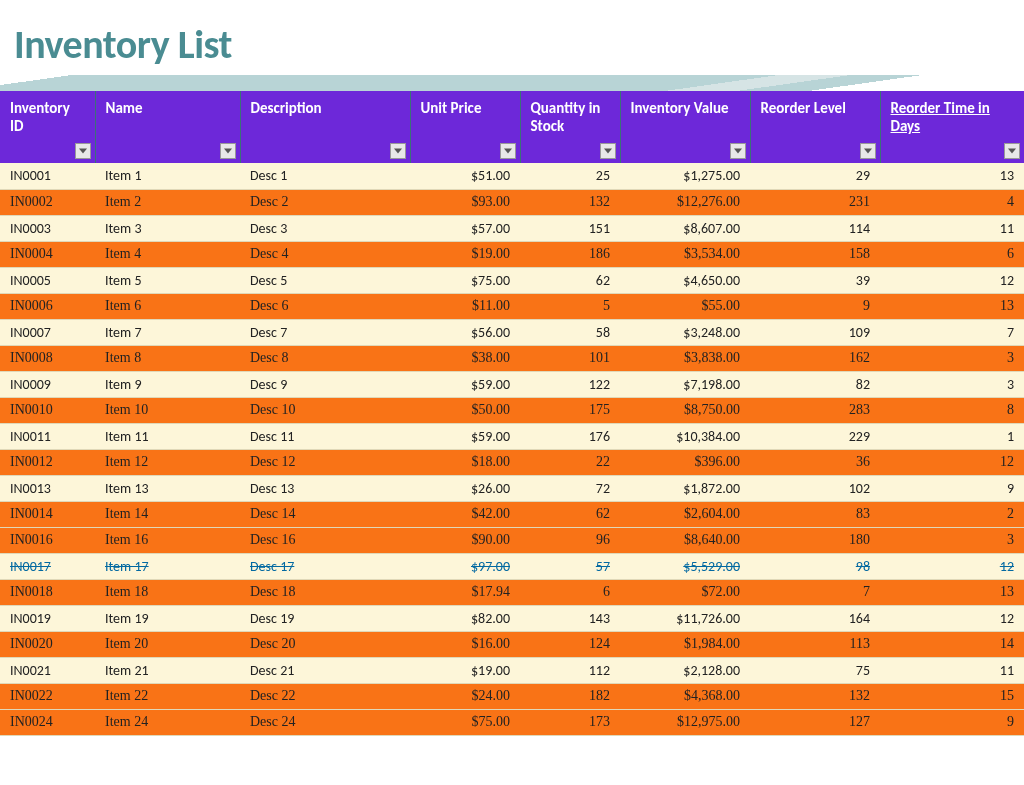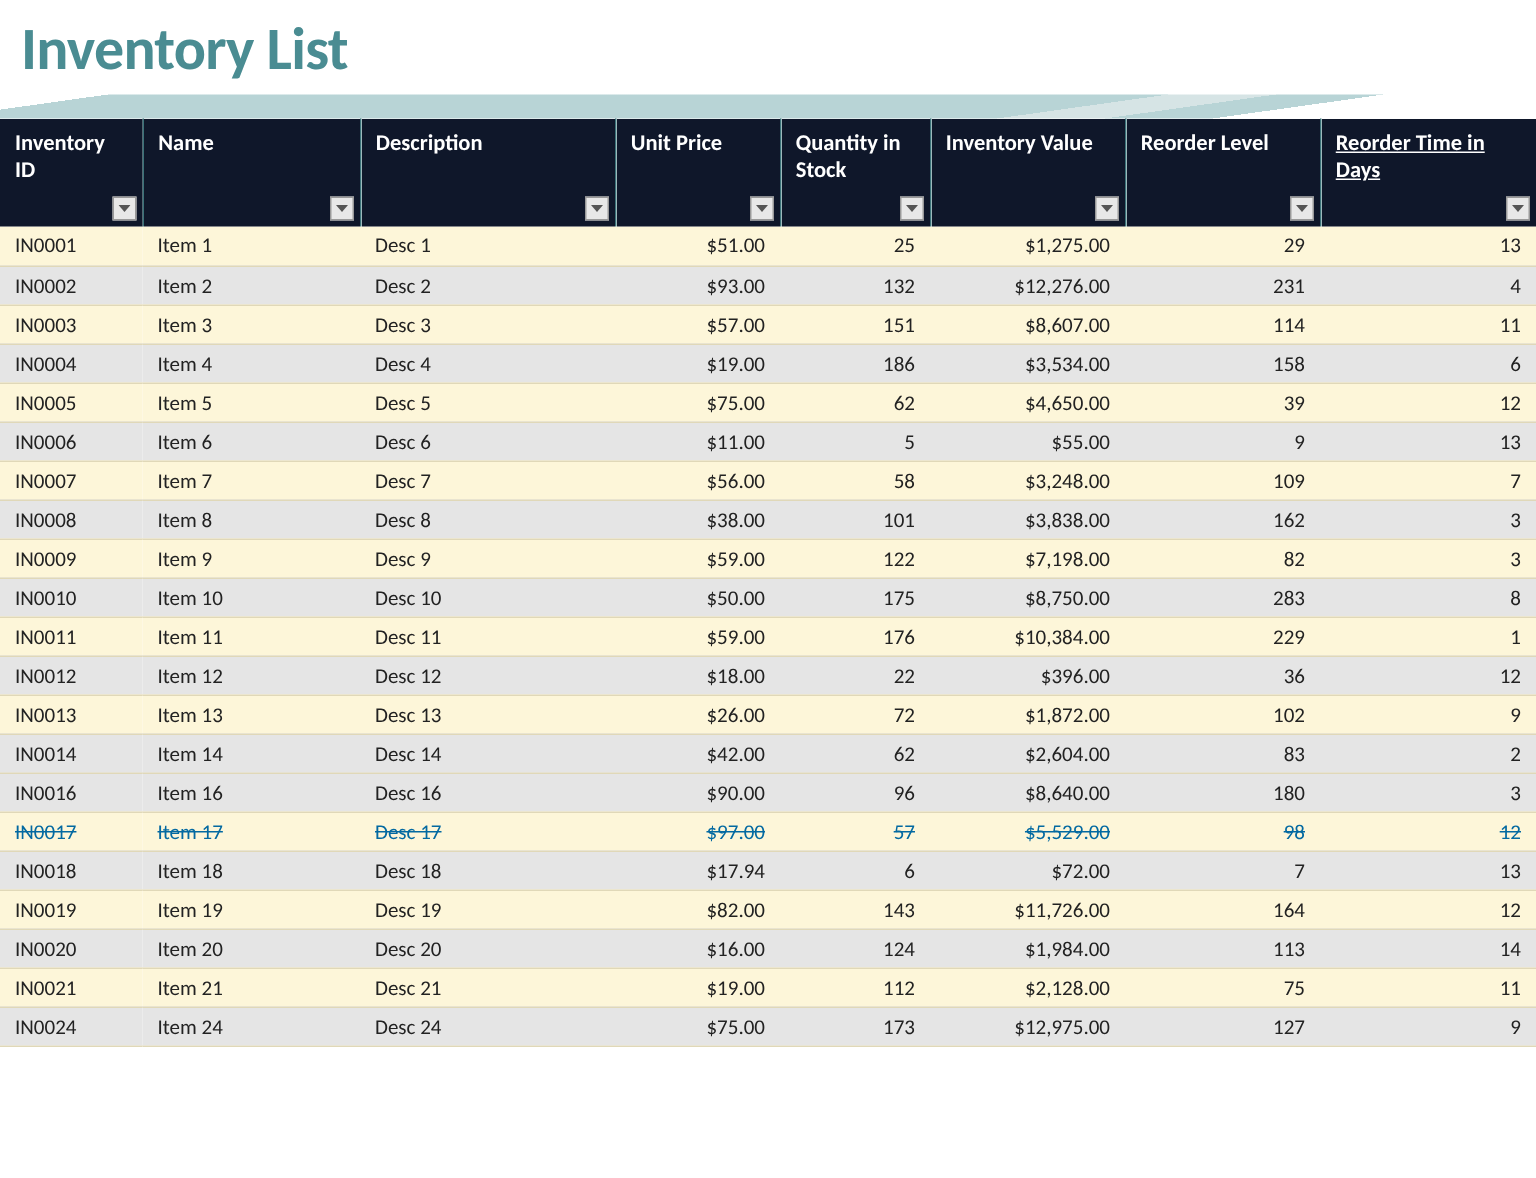"Inventory List" .title-area { padding: 8px 14px 0 -> 20px 14px 0 }
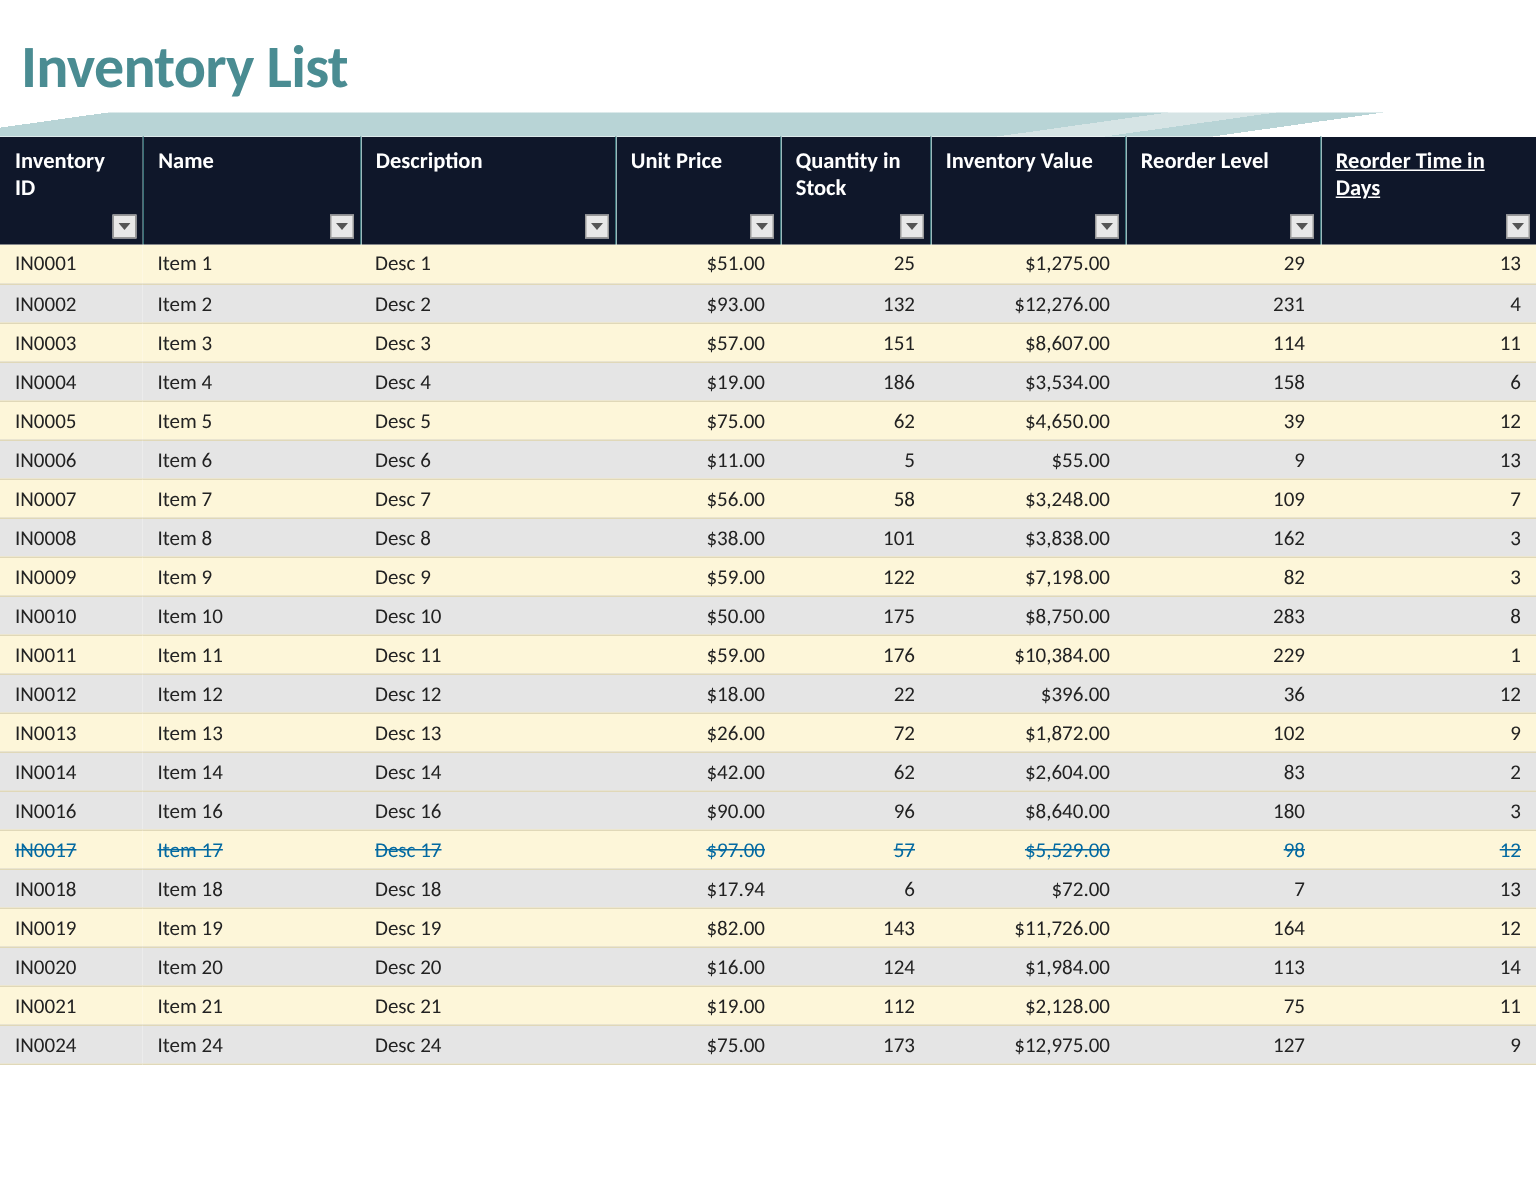"Inventory ID" thead th { background: #0f172a -> #6d28d9 }
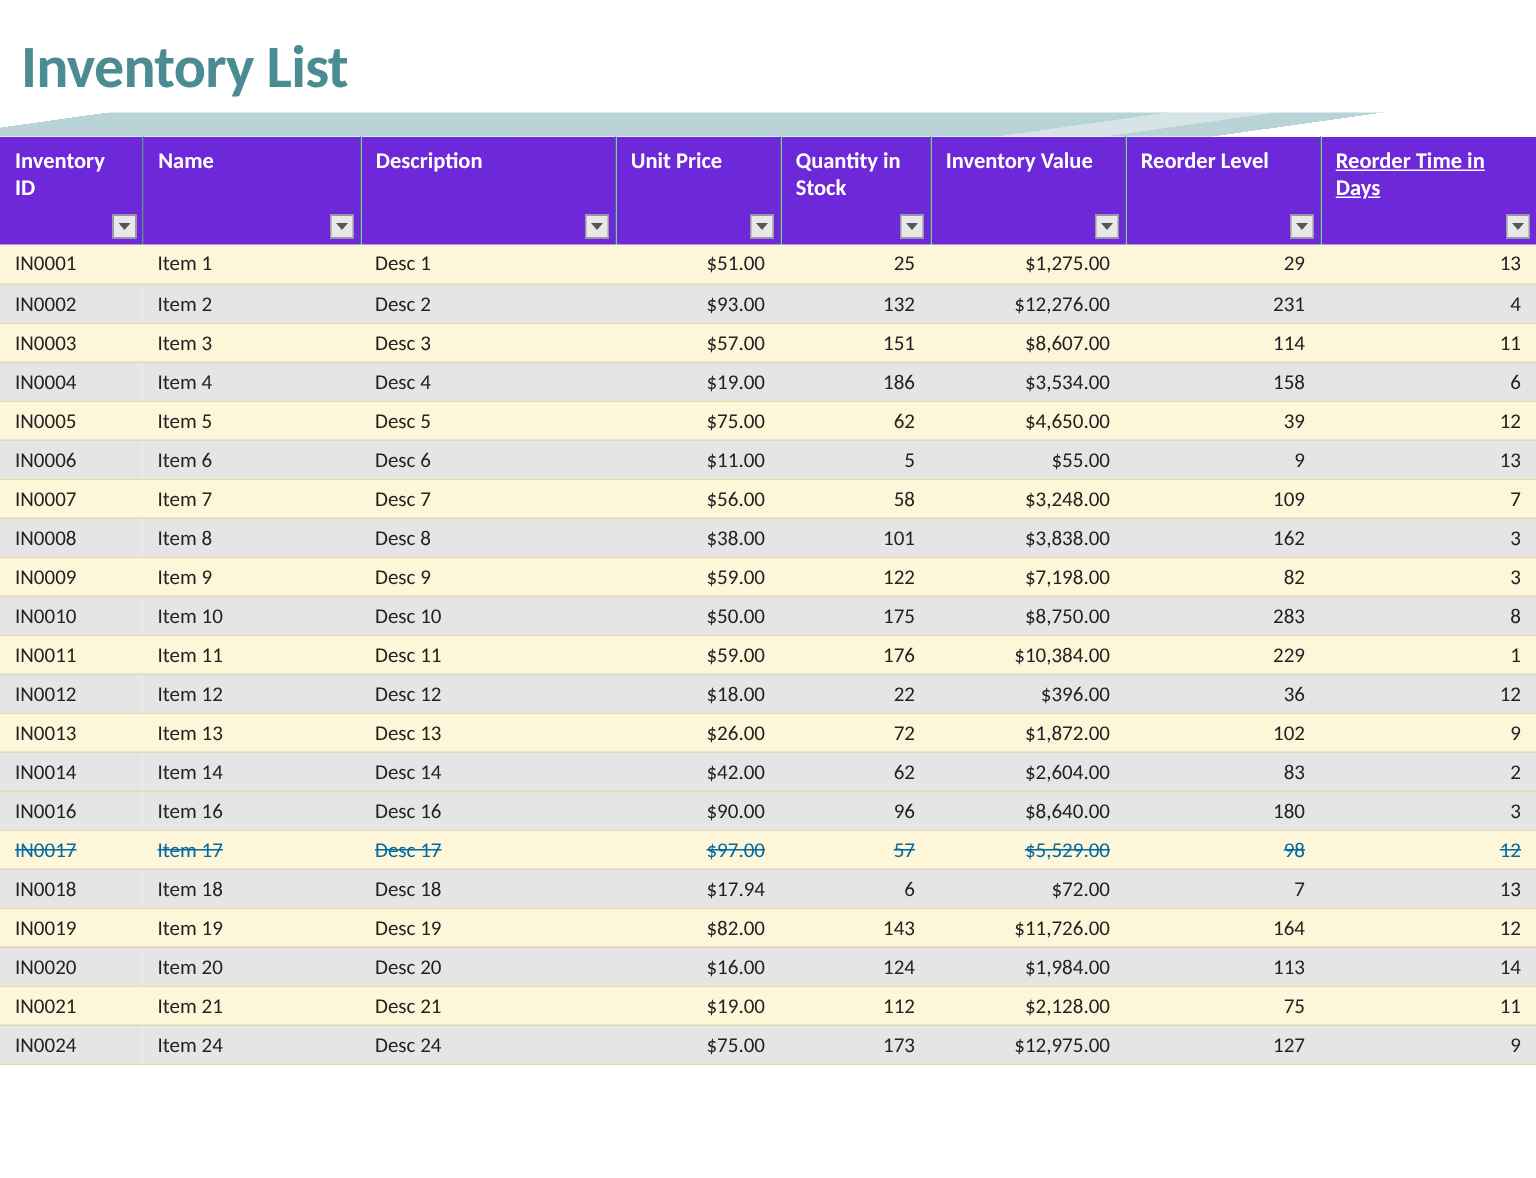"IN0002" .row-b { background: #e5e5e5 -> #f97316; font-family: none -> Liberation Serif, serif }
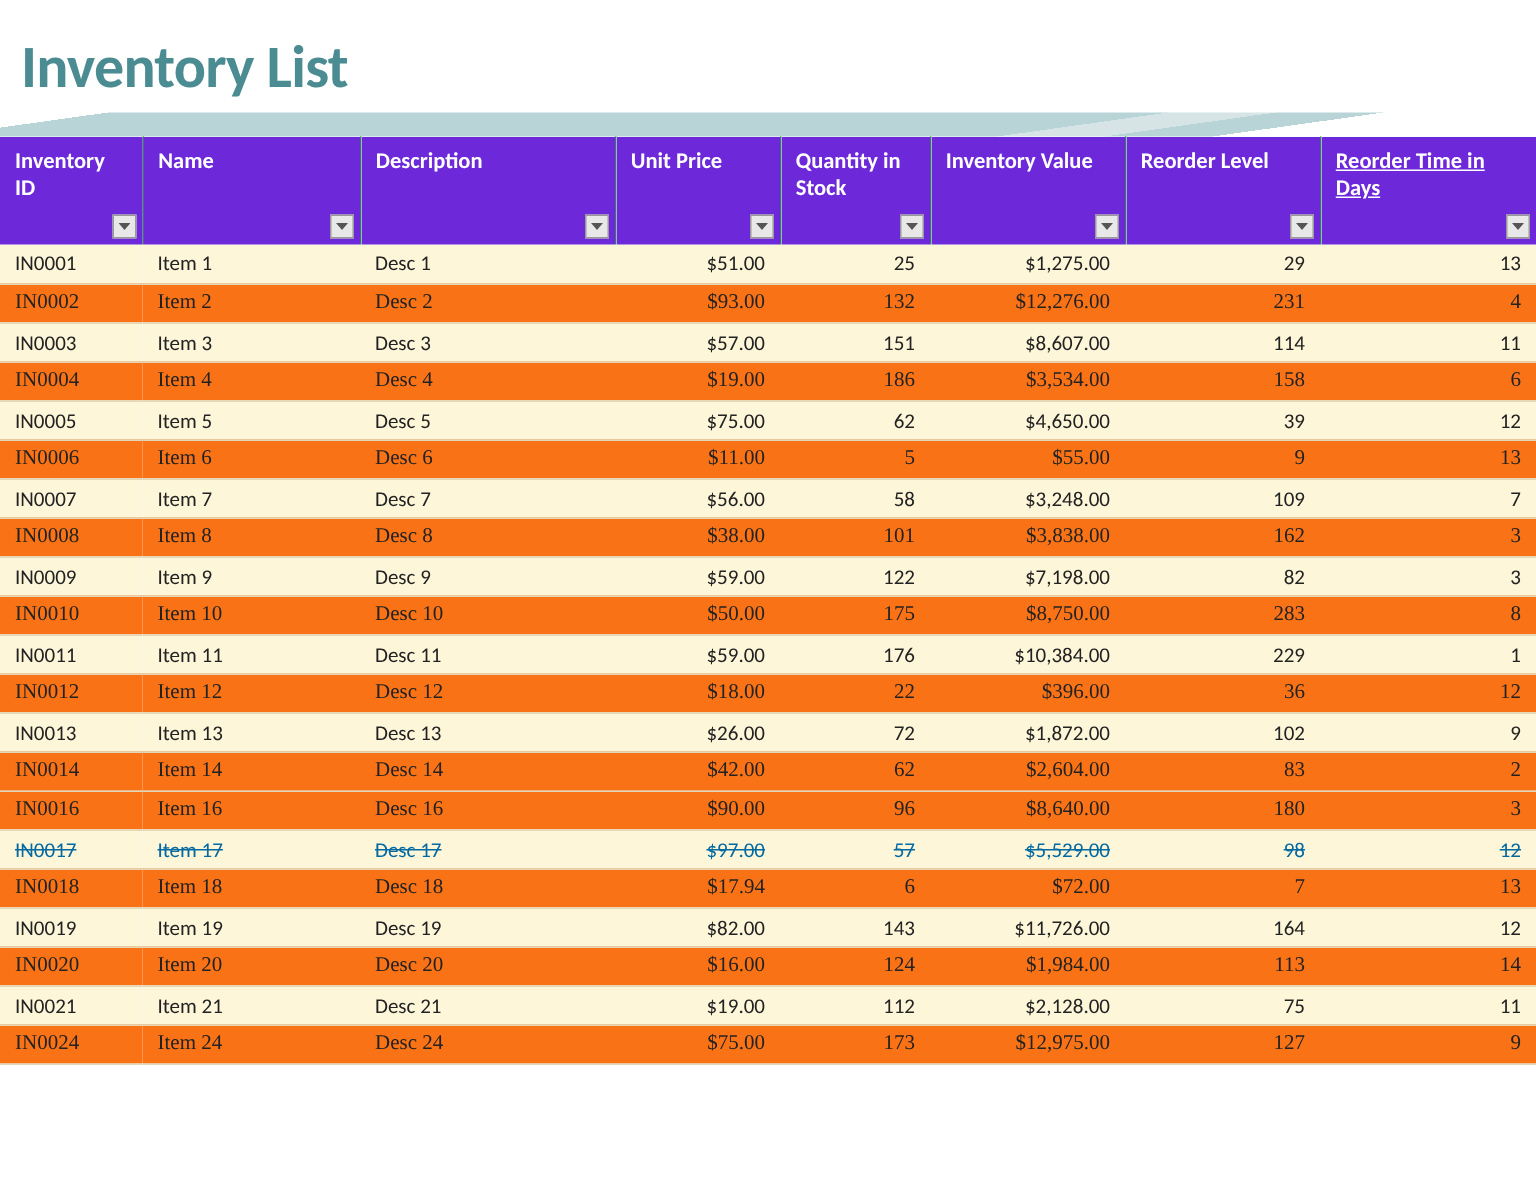"IN0022" tr.row-b { html: none -> <tr> <td>IN0022</td> <td>Item 22</td> <td>Desc 22</td> <td>$24.00</td> <td>182</td> <td>$4,368.00</td> <td>132</td> <td>15</td> </tr> }
